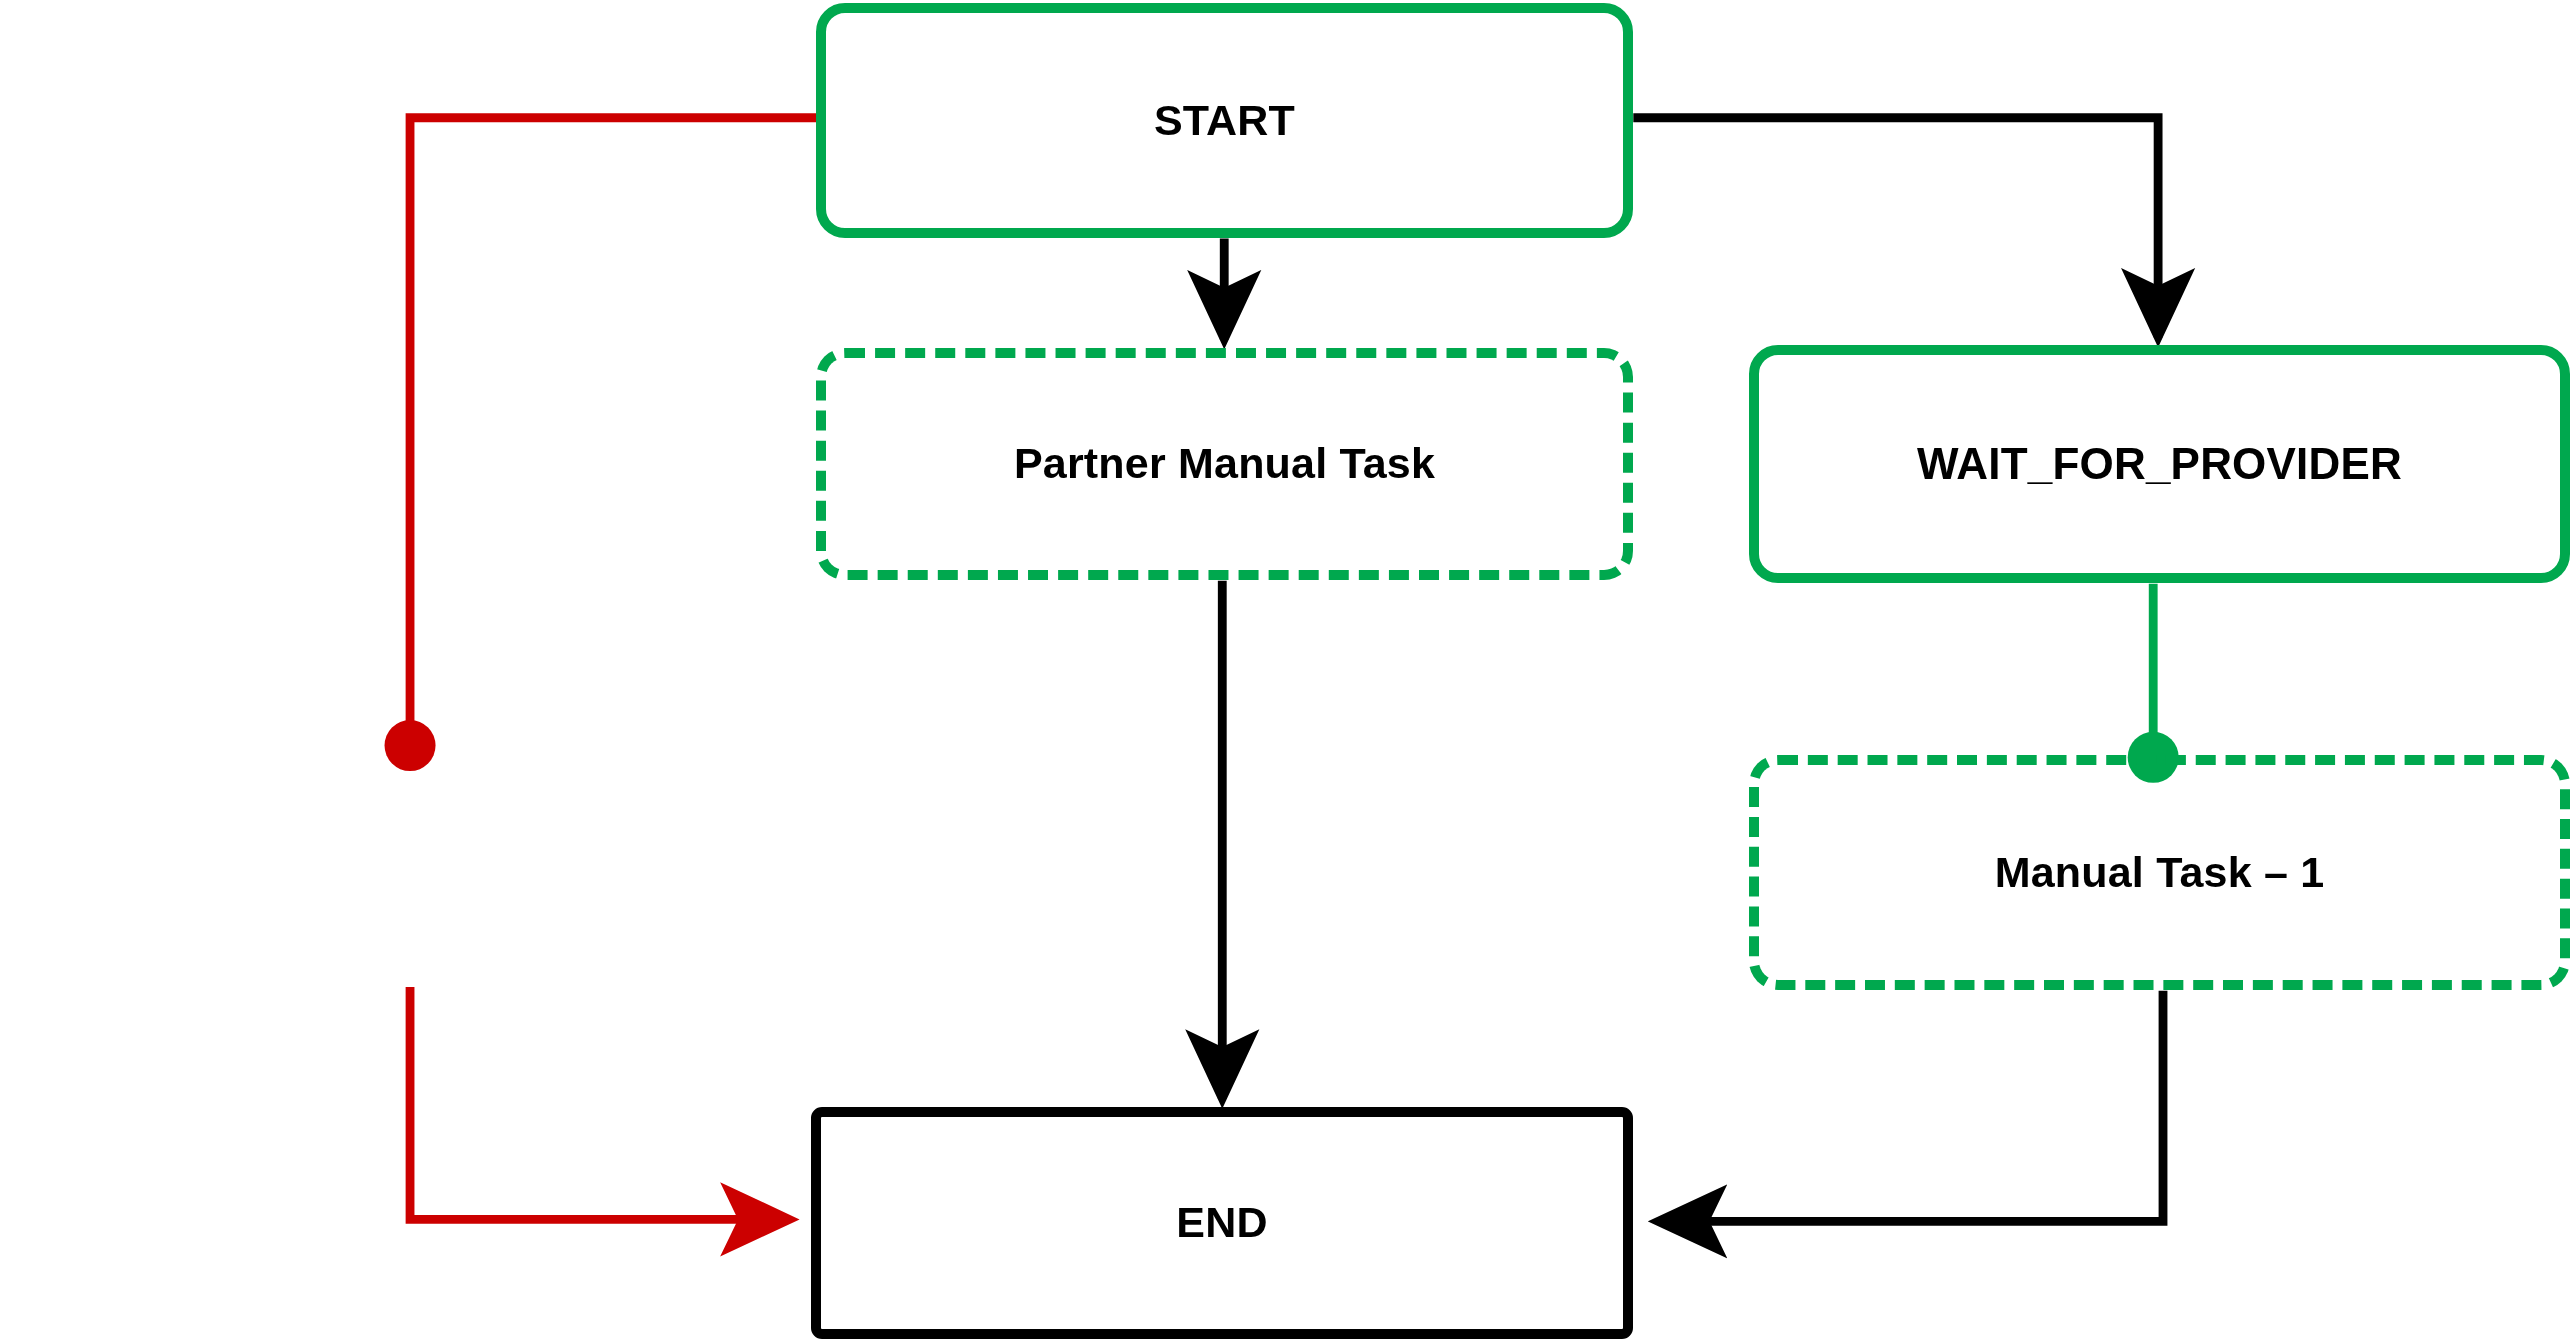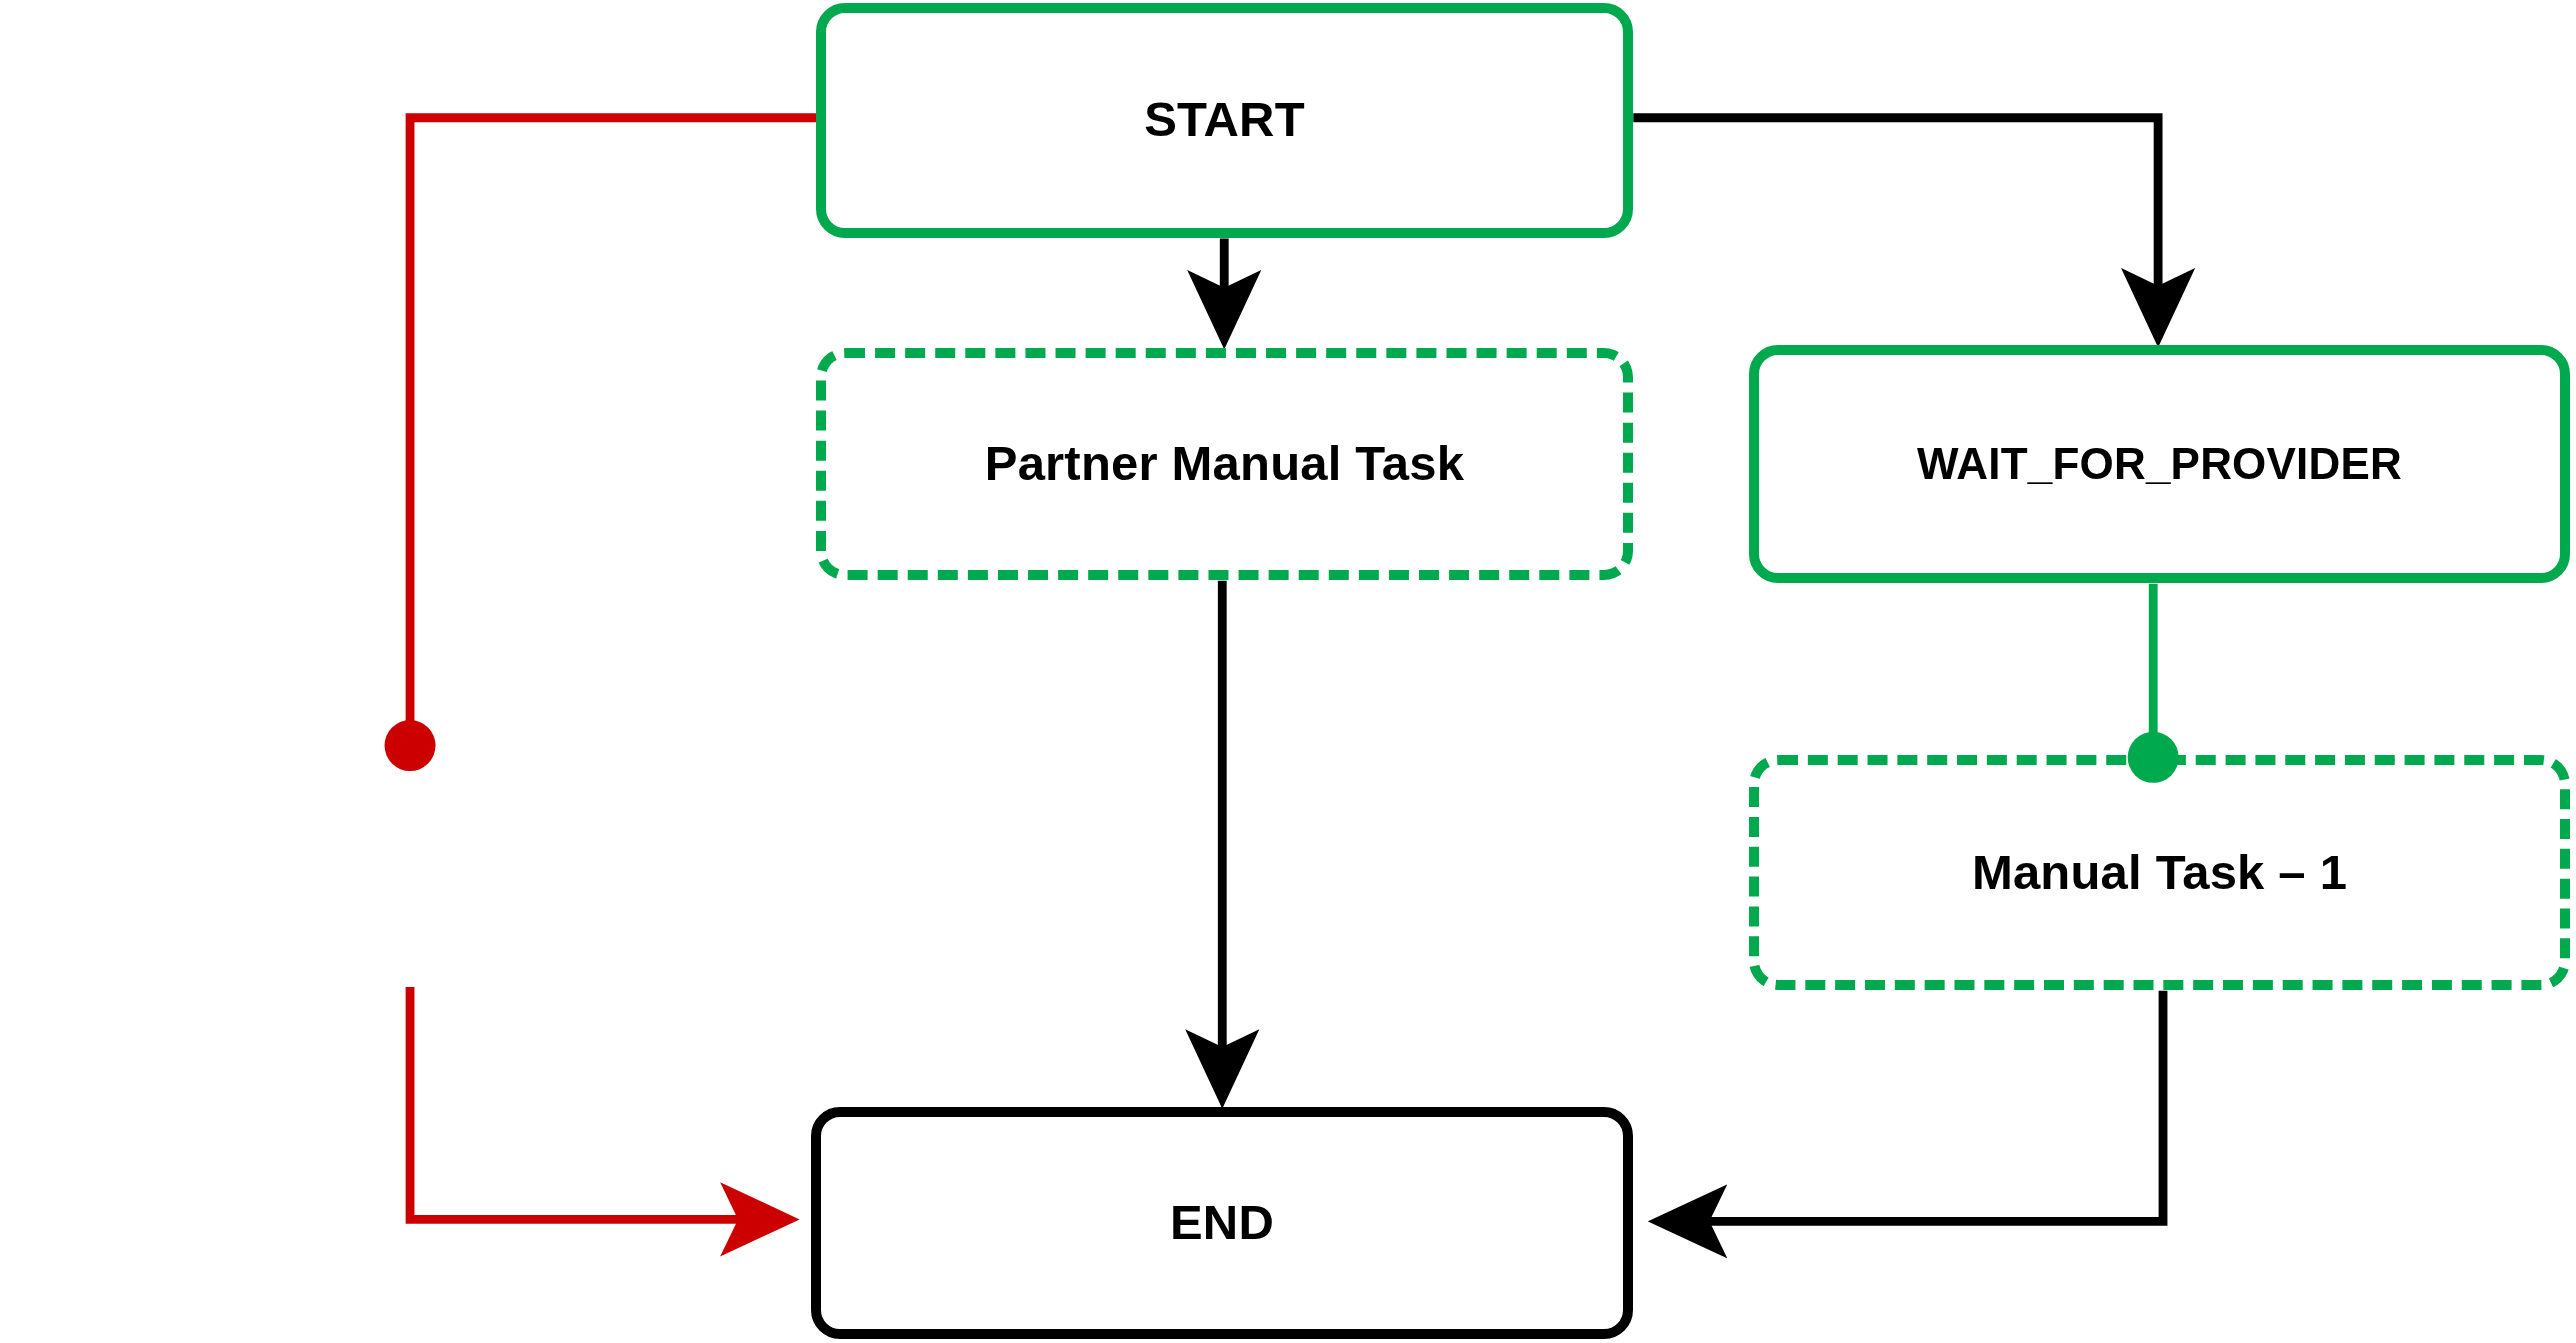"START" .node .node-label { font-size: 49px -> 43px }
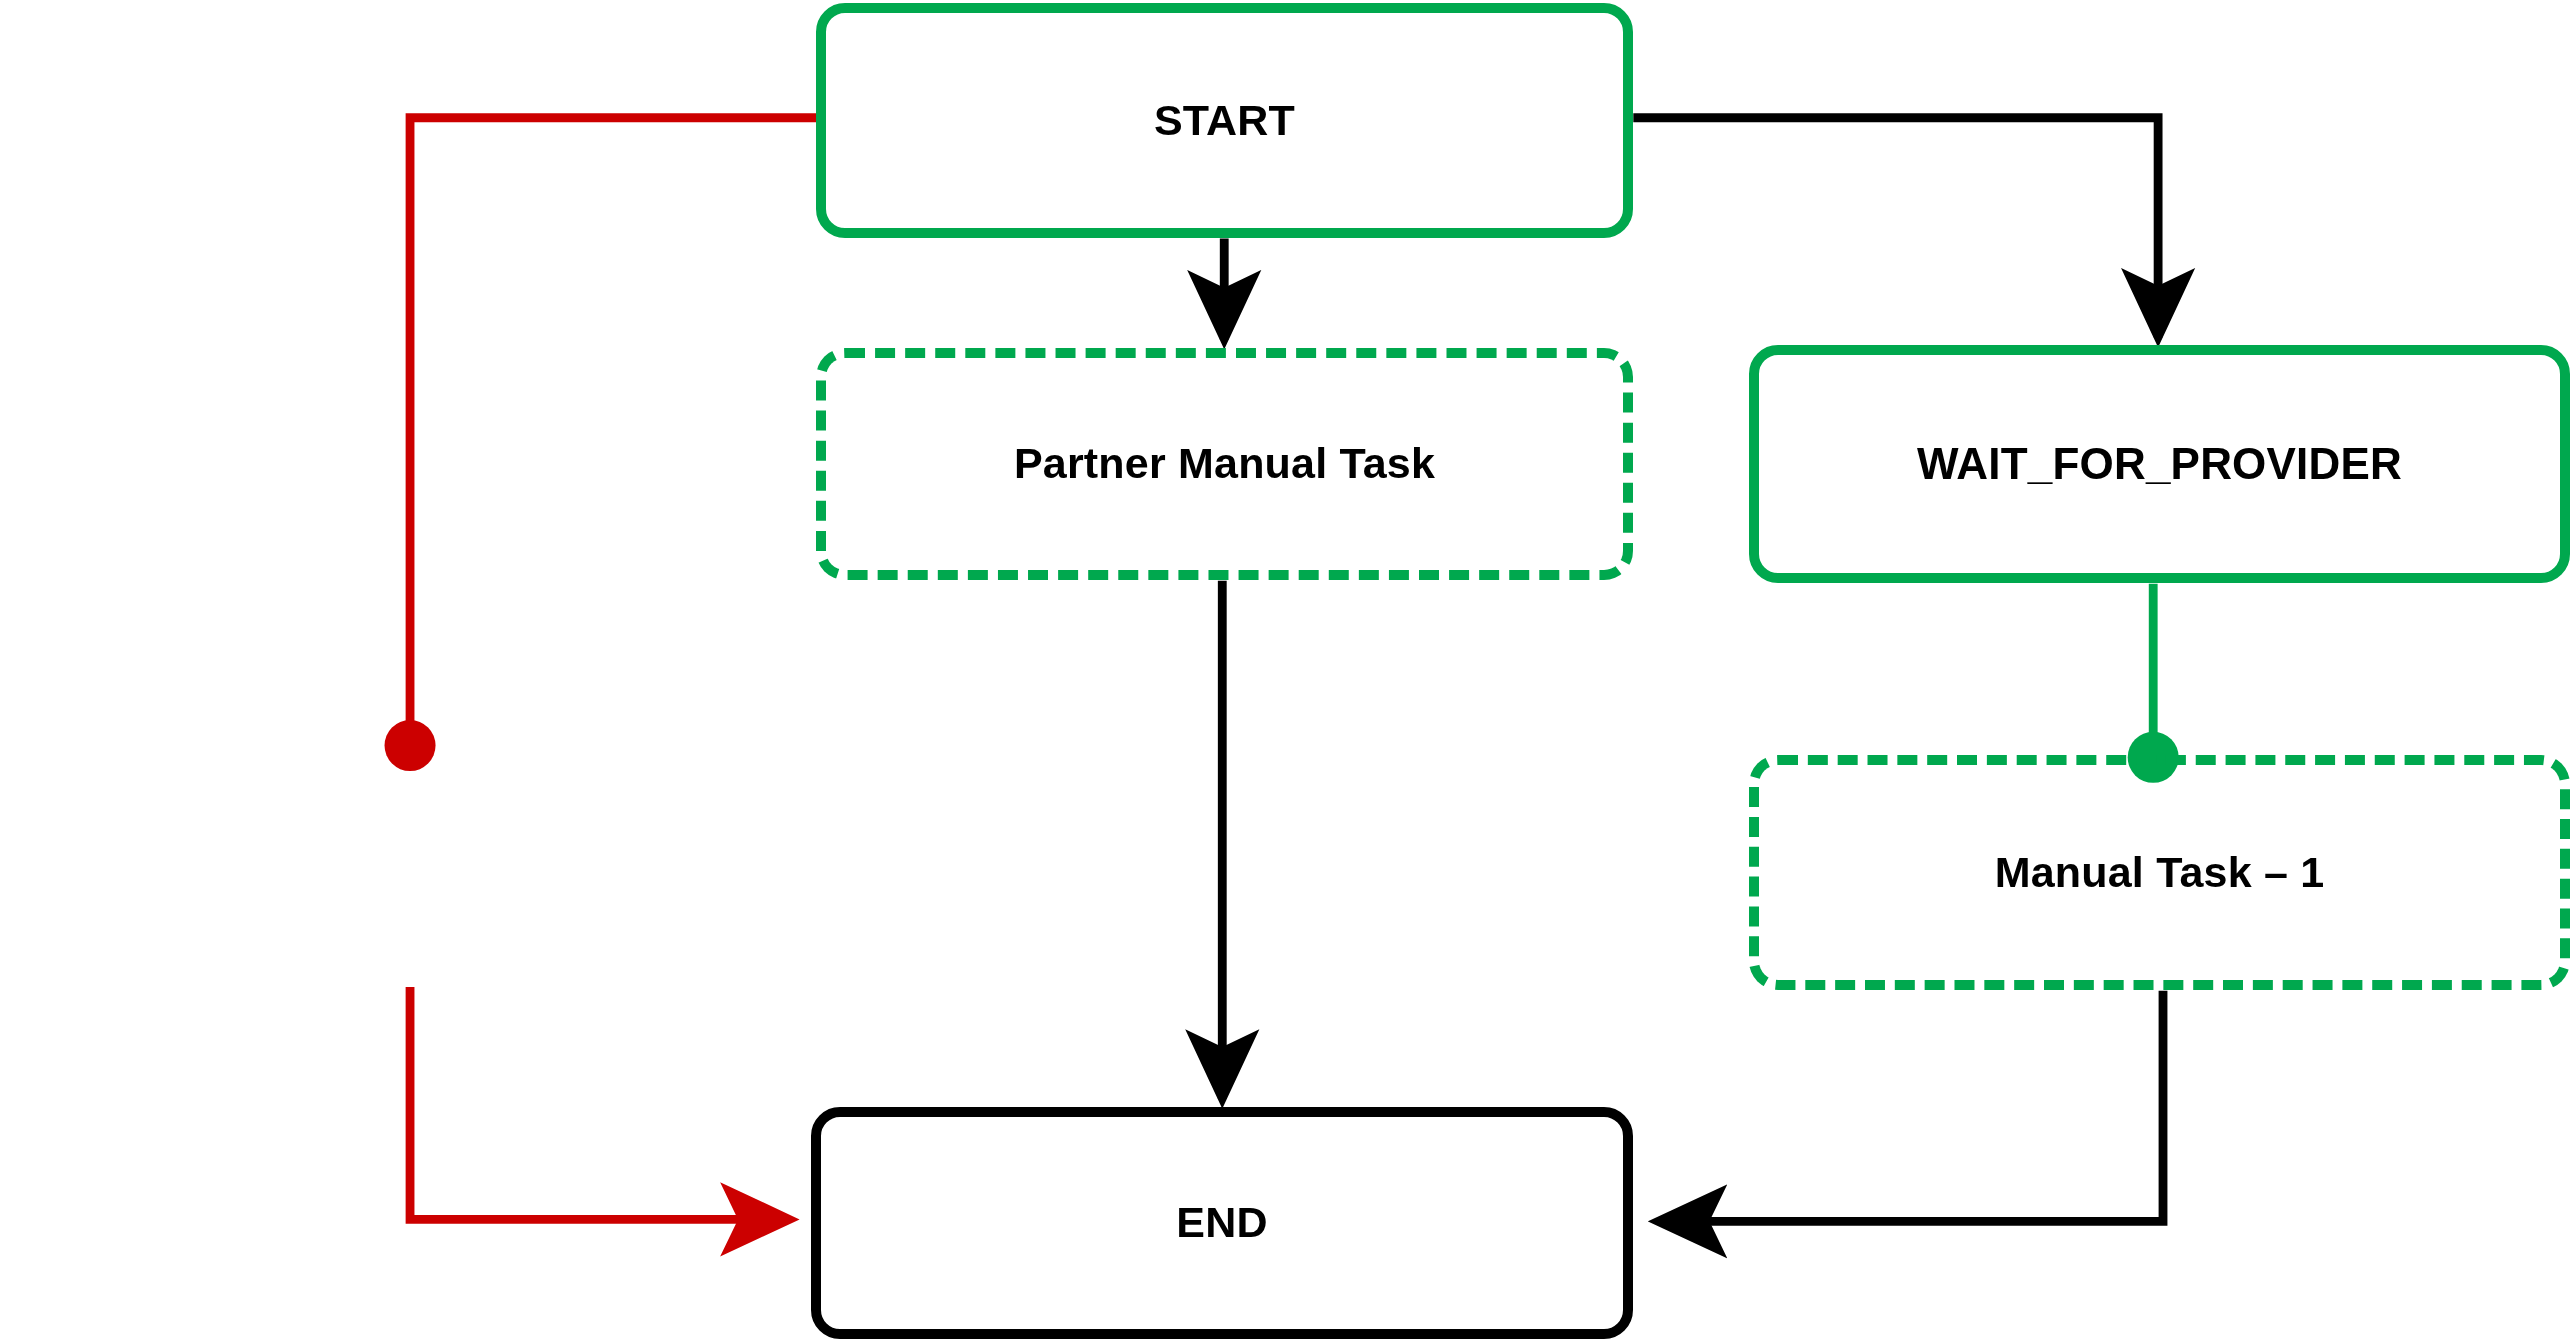"END" .node-end { border-radius: 29px -> 11px }
